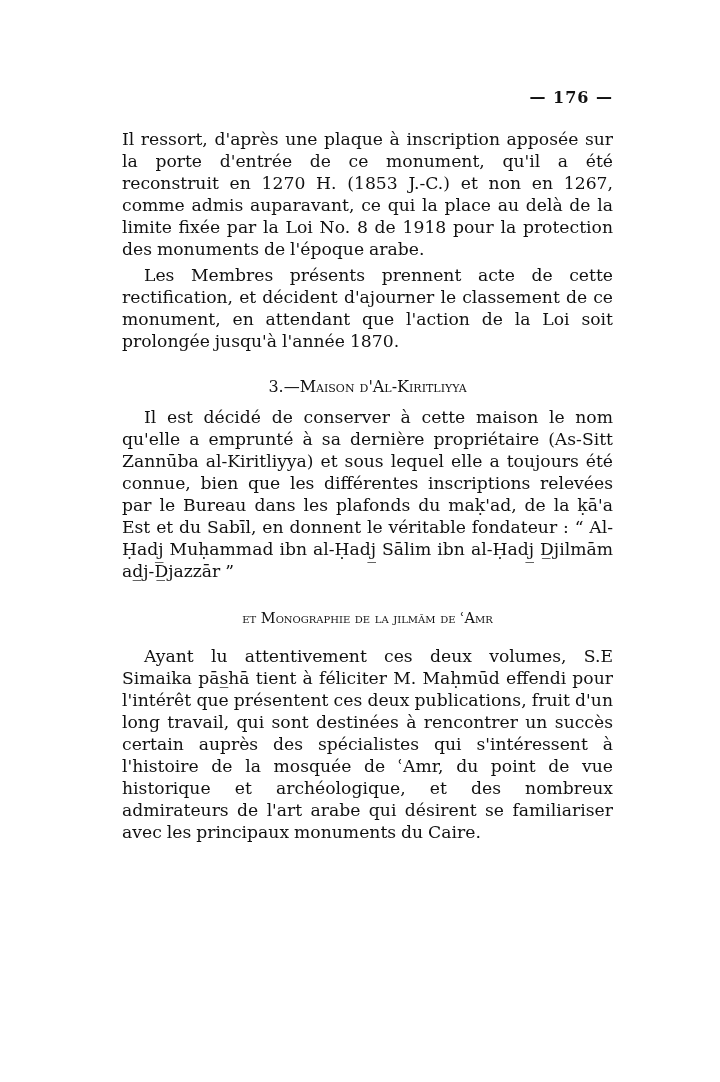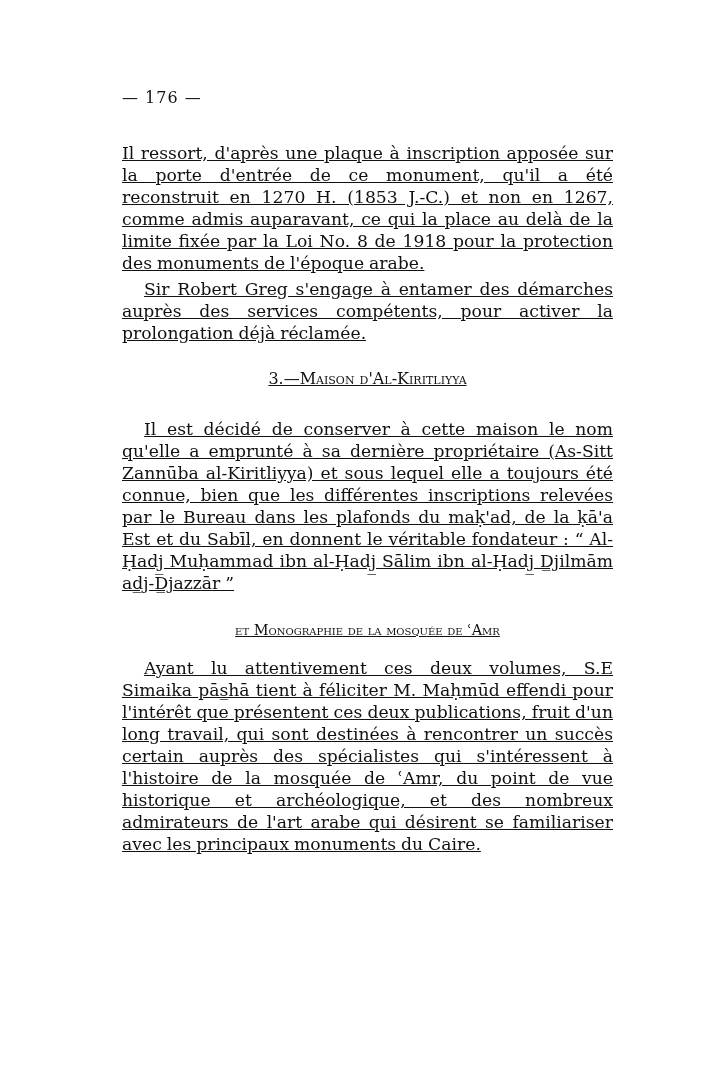"— 176 —" .page-number { font-weight: none -> bold; text-align: left -> right }
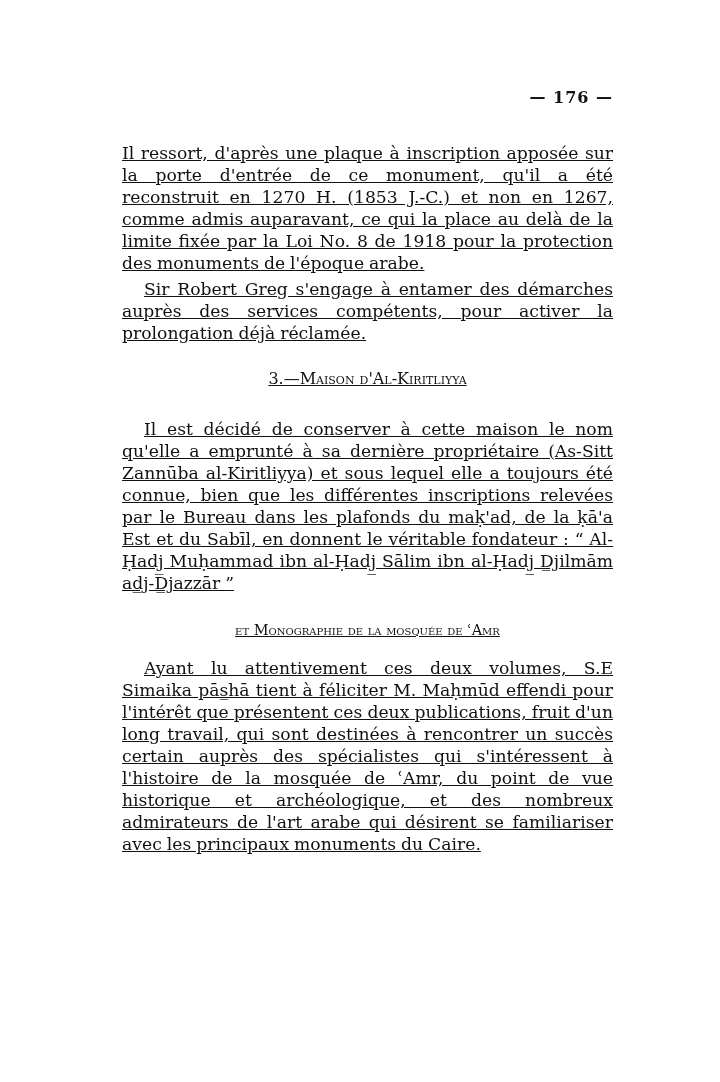"Il ressort, d'après une plaque" .content { text-decoration: underline -> none; top: 142px -> 128px }
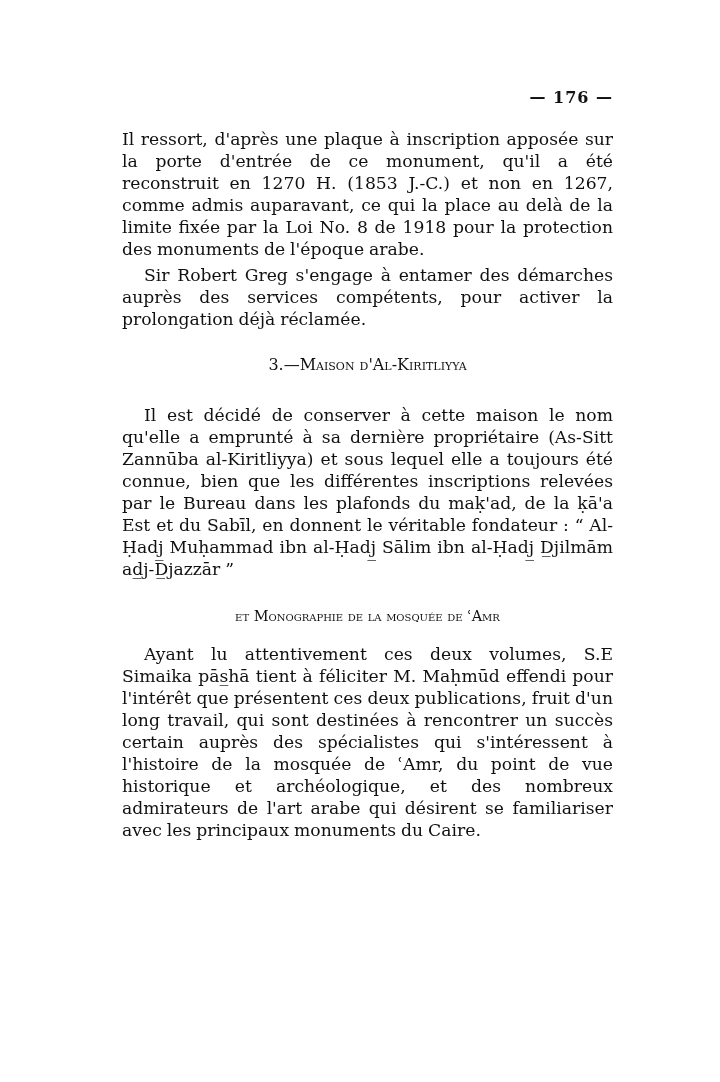"Les Membres présents prennent acte" p.indent { html: none -> <p>Les Membres présents prennent acte de cette rectification, et décident d'ajourner le classement de ce monument, en attendant que l'action de la Loi soit prolongée jusqu'à l'année 1870.</p> }
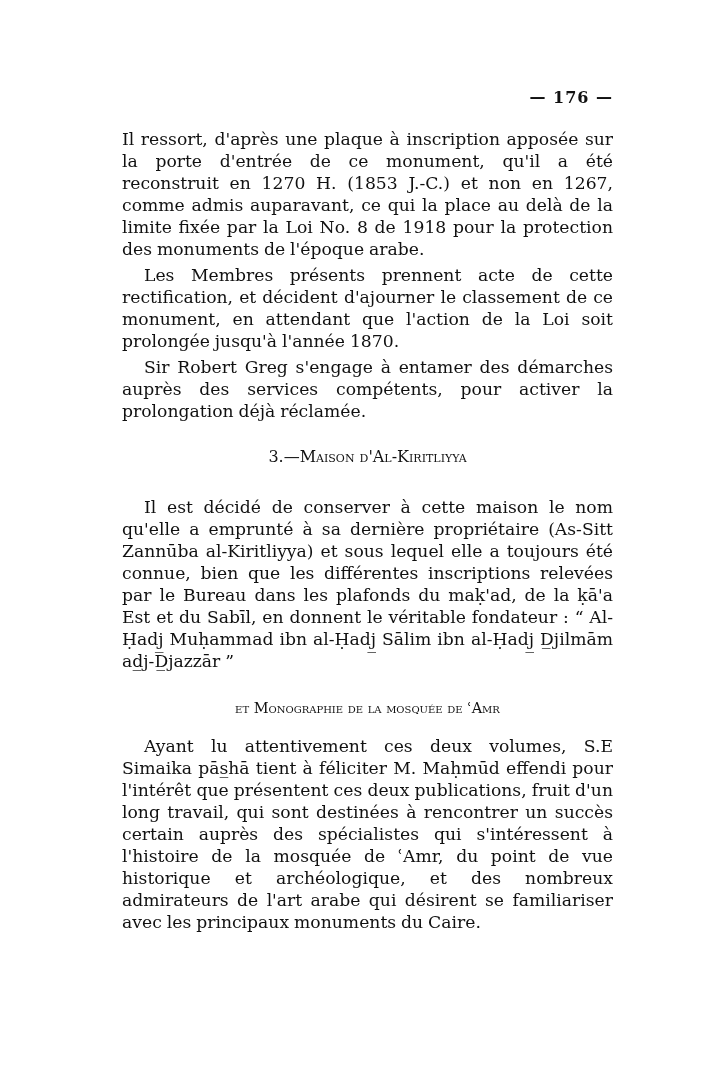"Sir Robert Greg s'engage à" p.indent { html: <p>Sir Robert Greg s'engage à entamer des démarches auprès des services compétents, pour activer la prolongation déjà réclamée.</p> -> none }
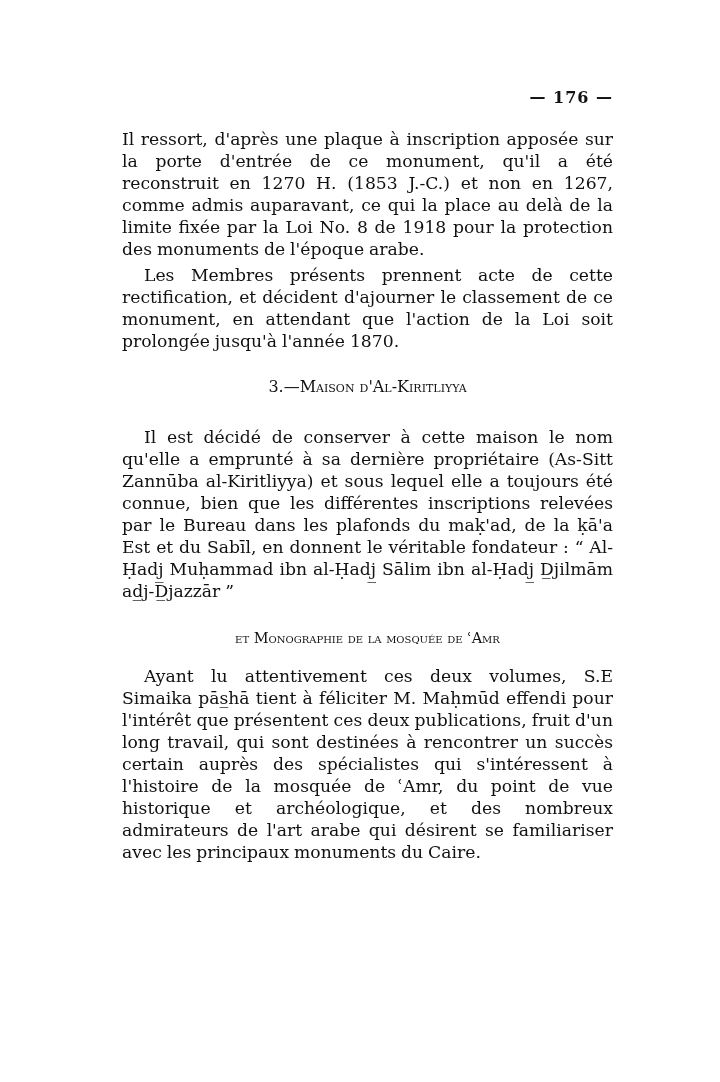"3.—Maison d'Al-Kiritliyya" .heading-3 { margin-bottom: 28px -> 8px }
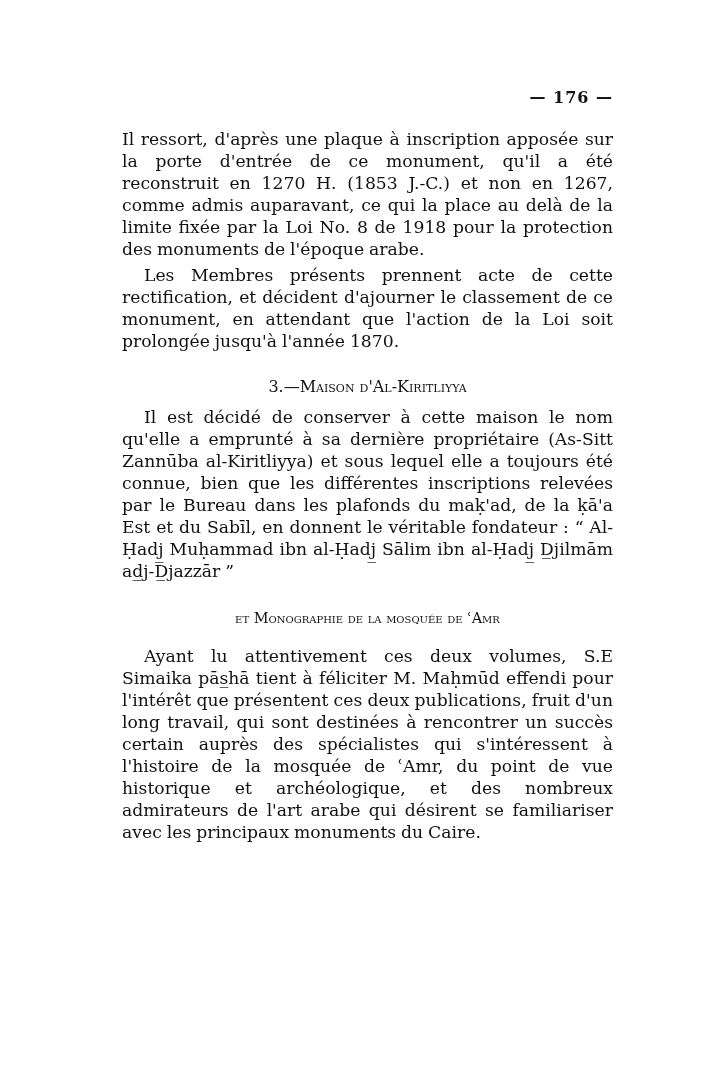"et Monographie de la mosquée" div { text: mosquée -> jilmām }
